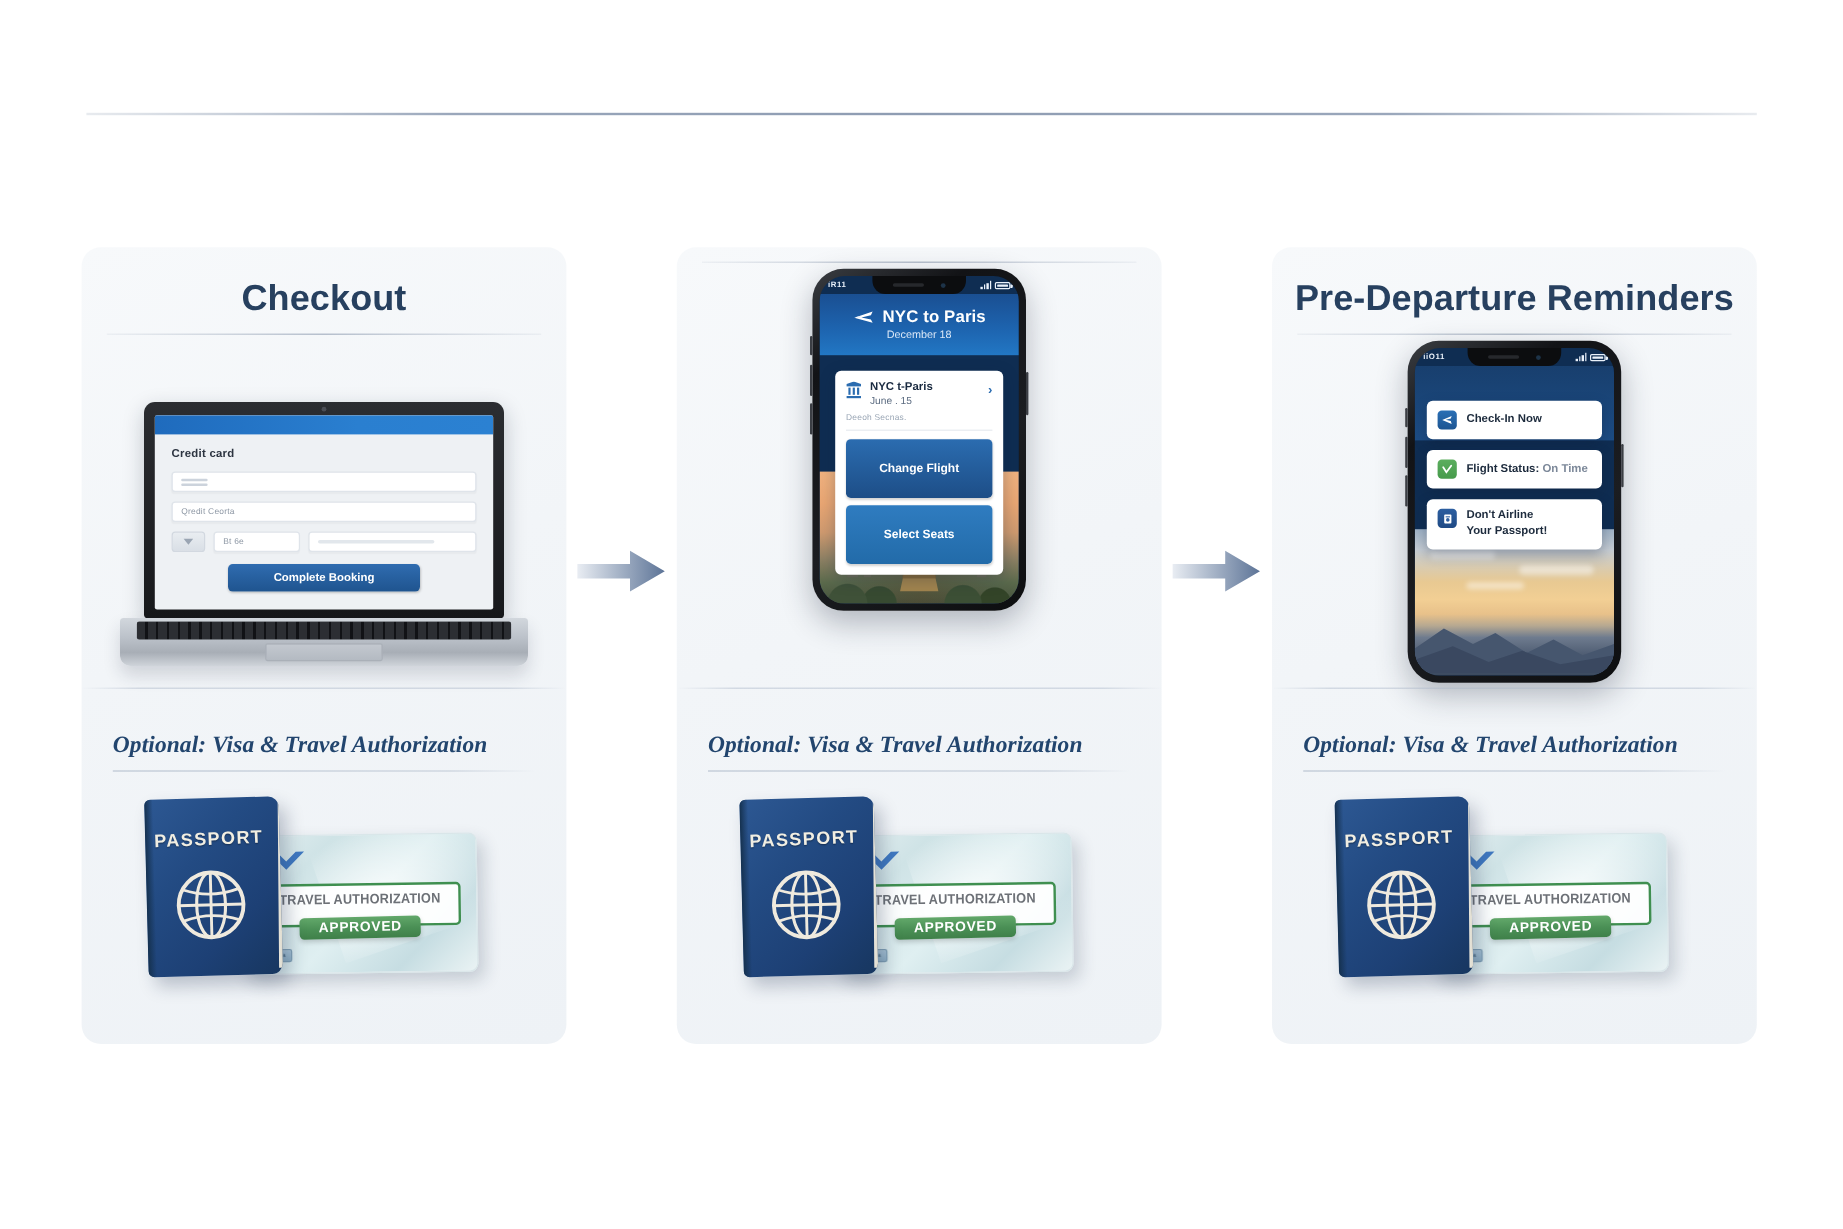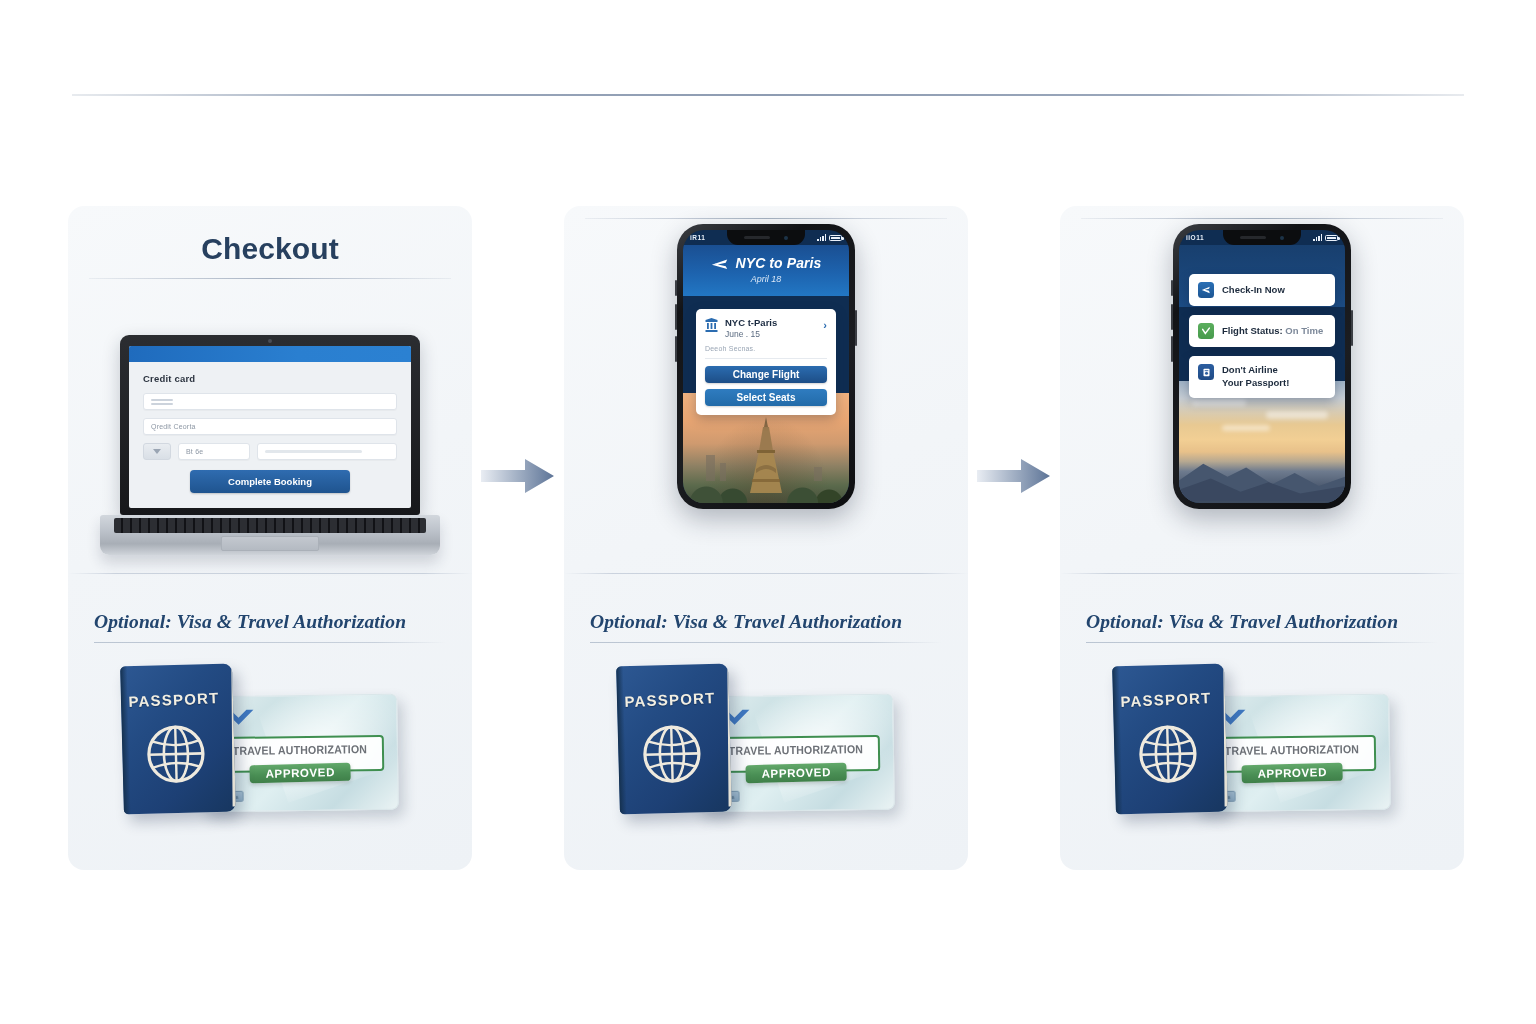"NYC to Paris" .p2-hero { font-style: italic -> none }
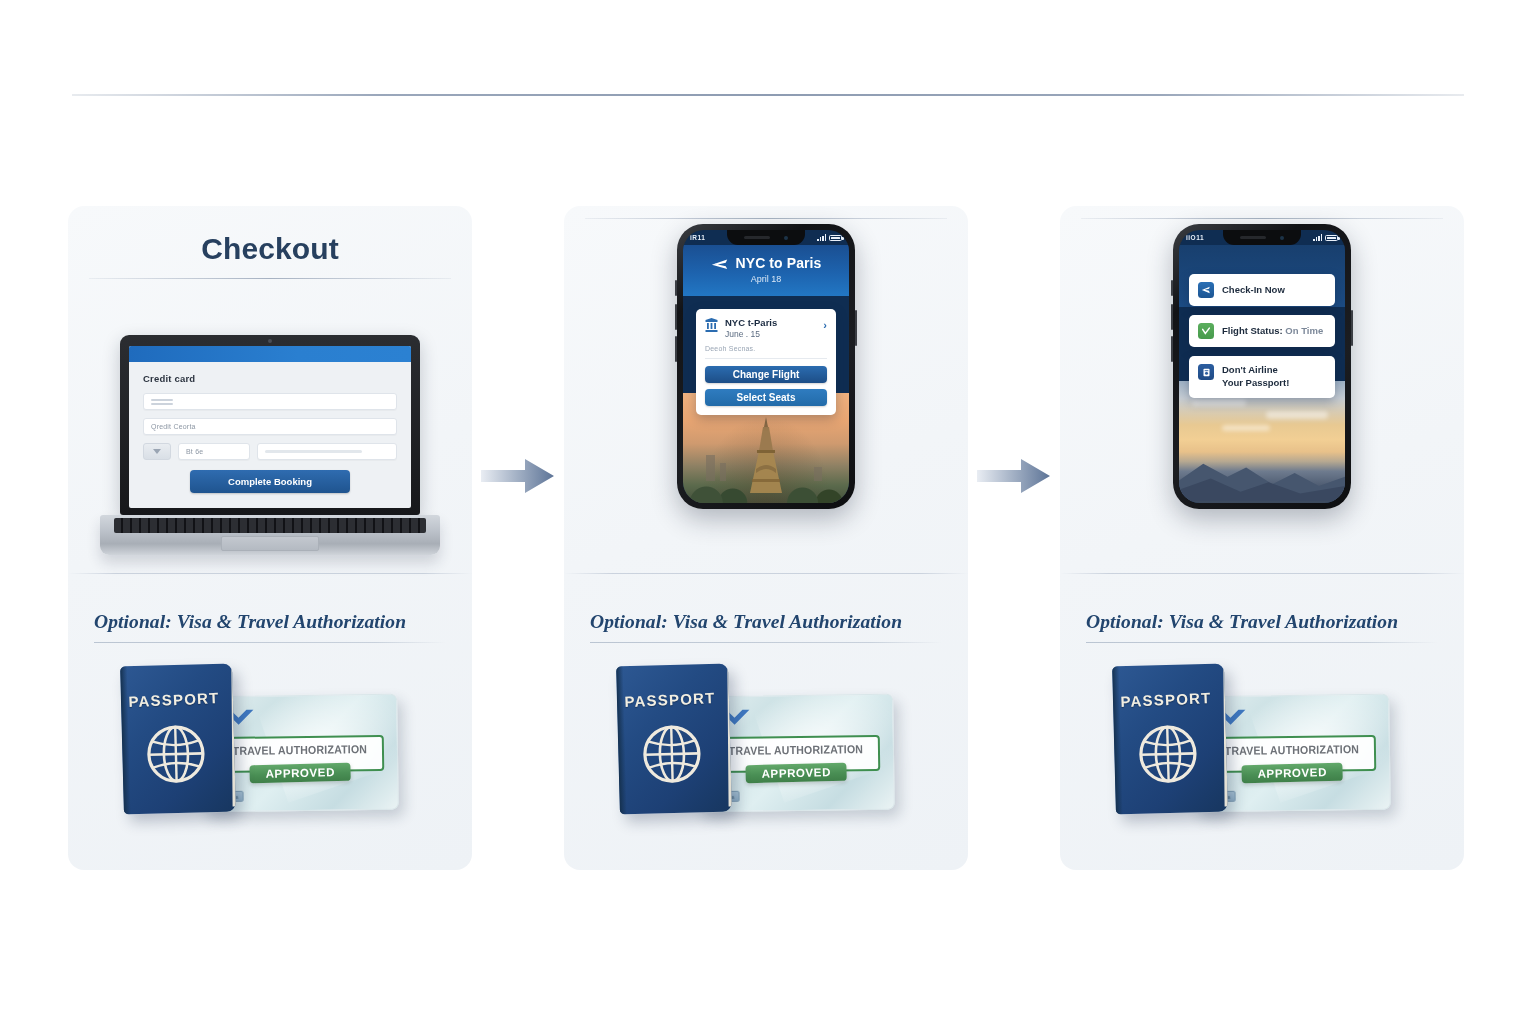"Pre-Departure Reminders" div.panel-title { html: none -> <div>Pre-Departure Reminders</div> }
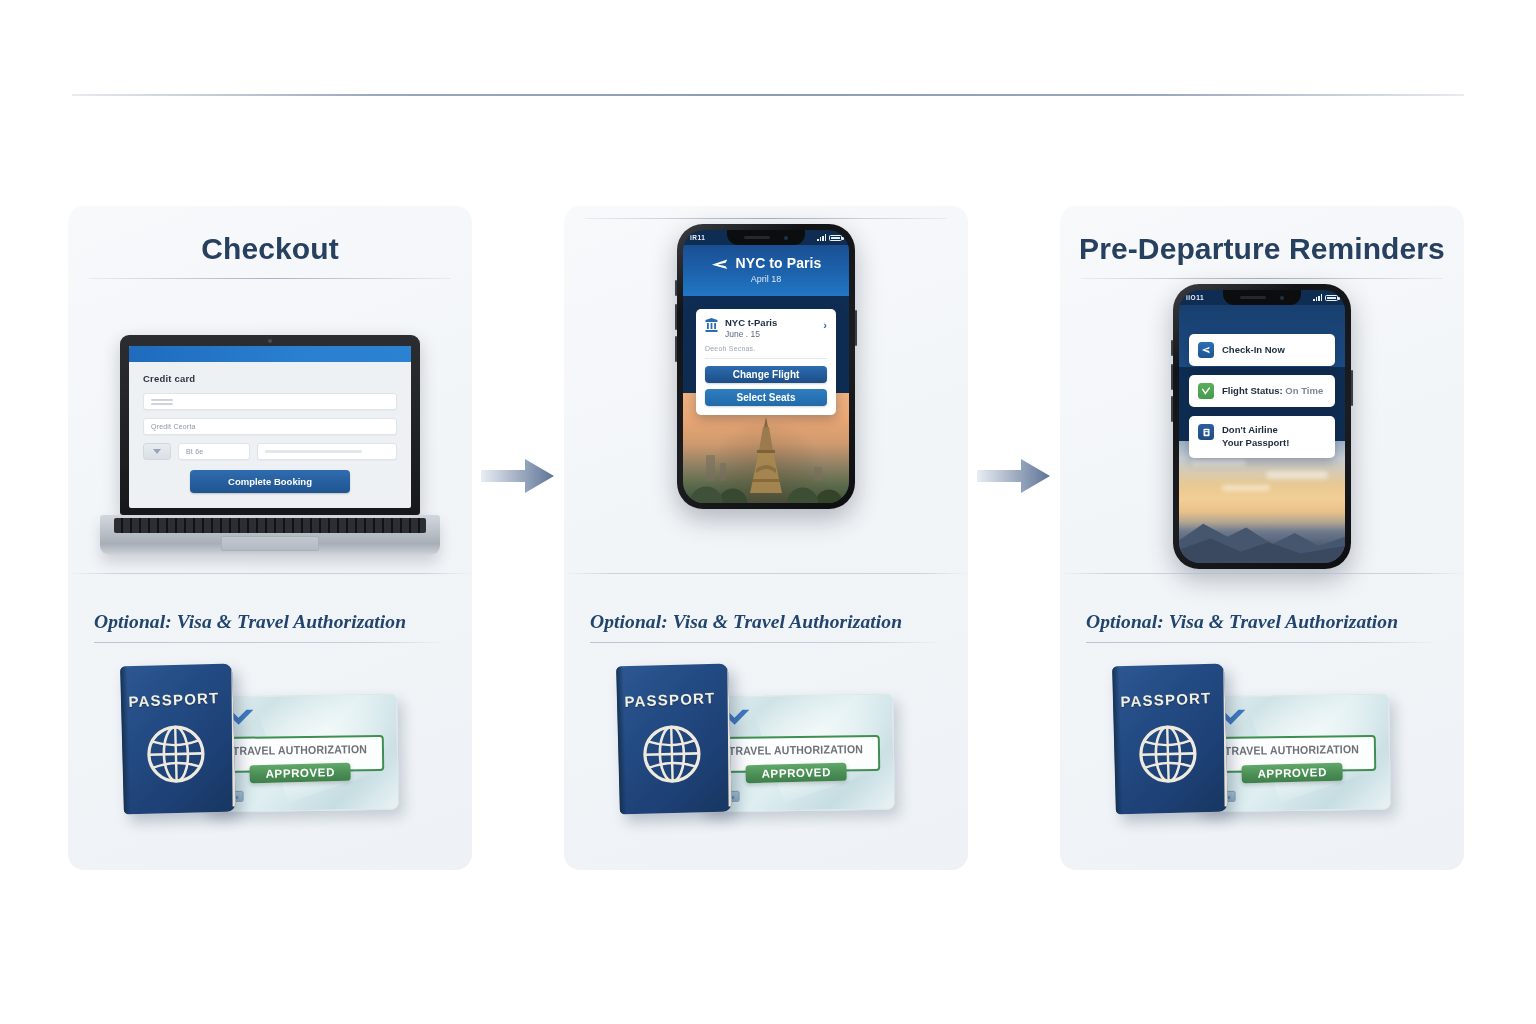"April 18" div.p2-date { text: April -> December }
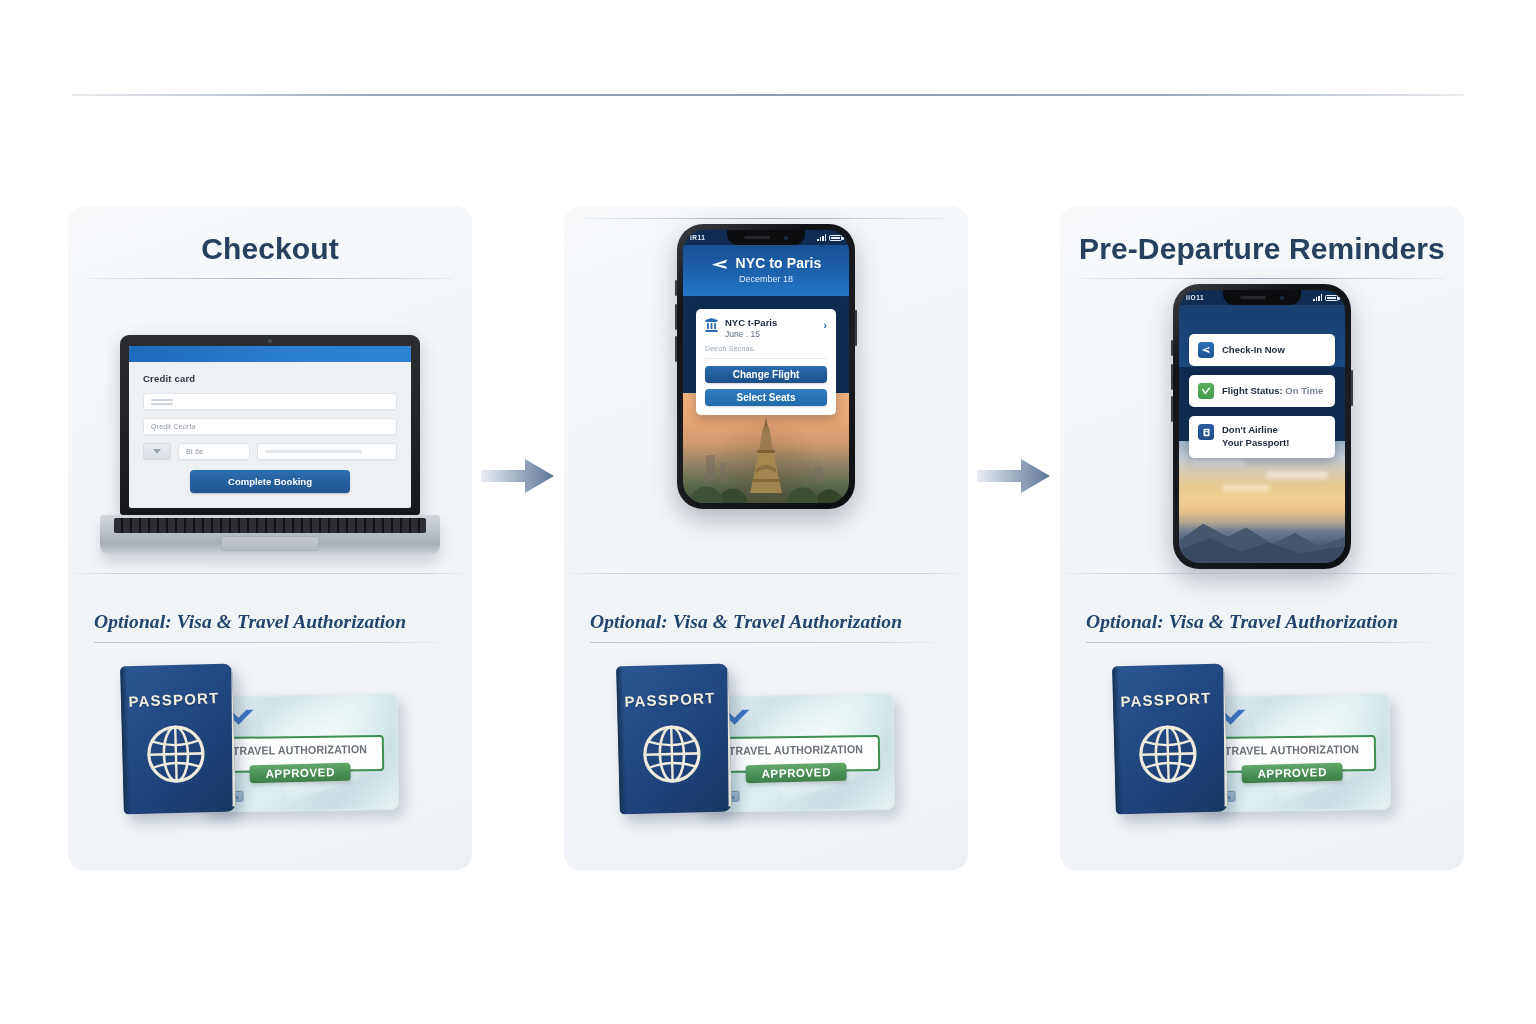"Change Flight" .p2-btn { padding: 3px 0 -> 19px 0 }
